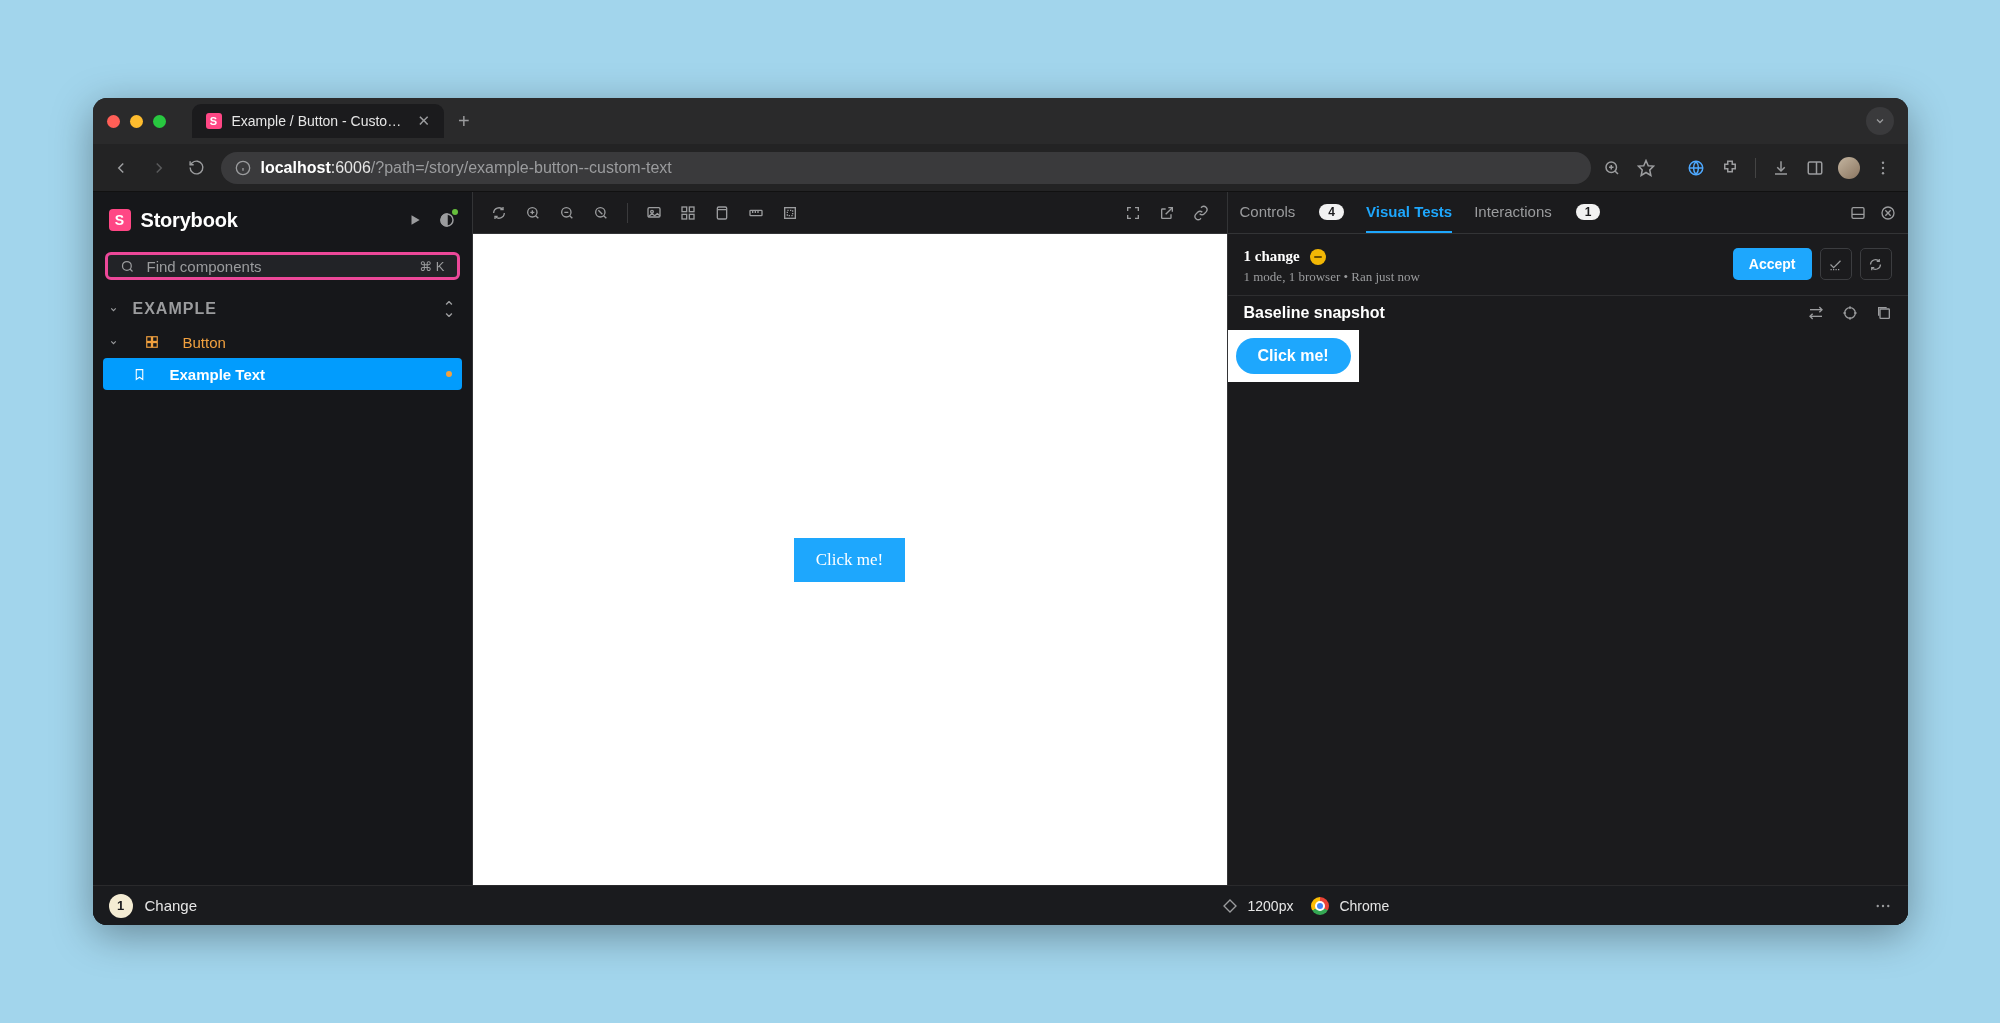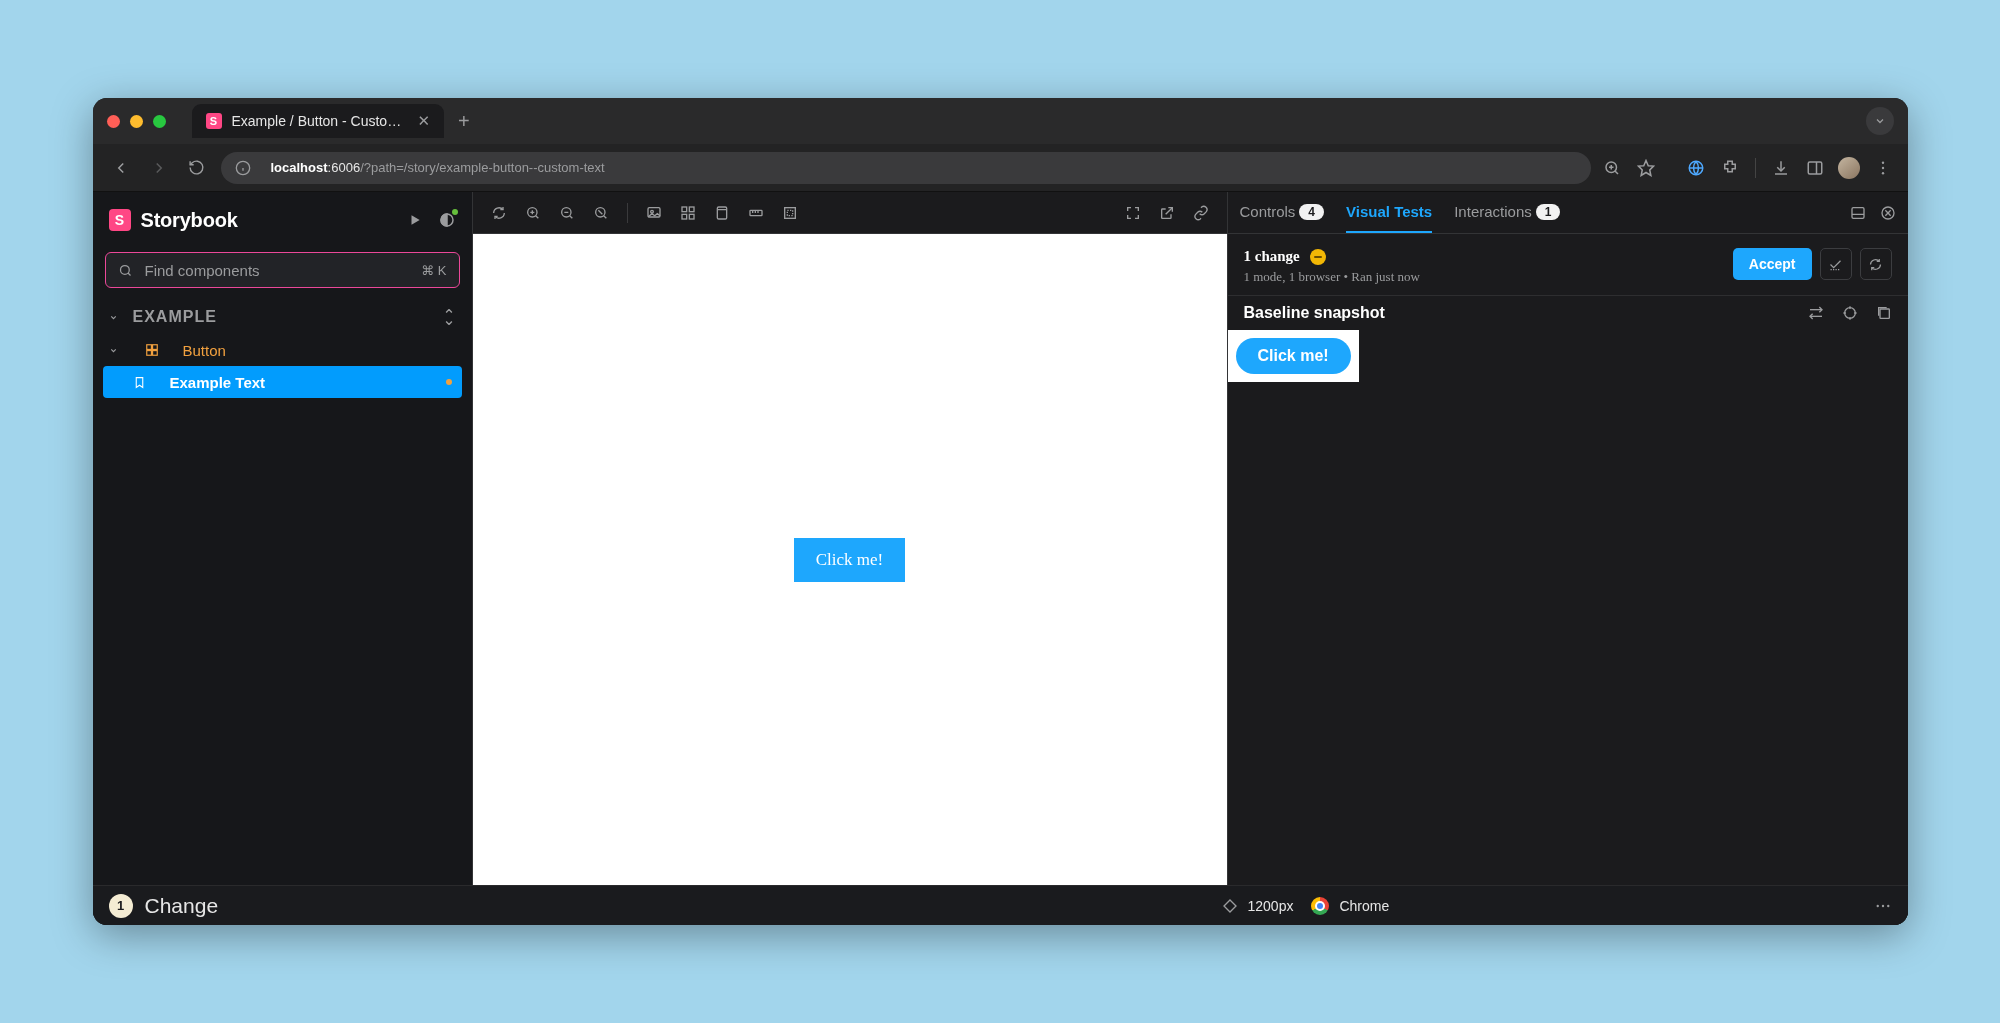"localhost:6006/?path=/story/example-butt" .url-box { font-size: 13px -> 16px; gap: 20px -> 10px }
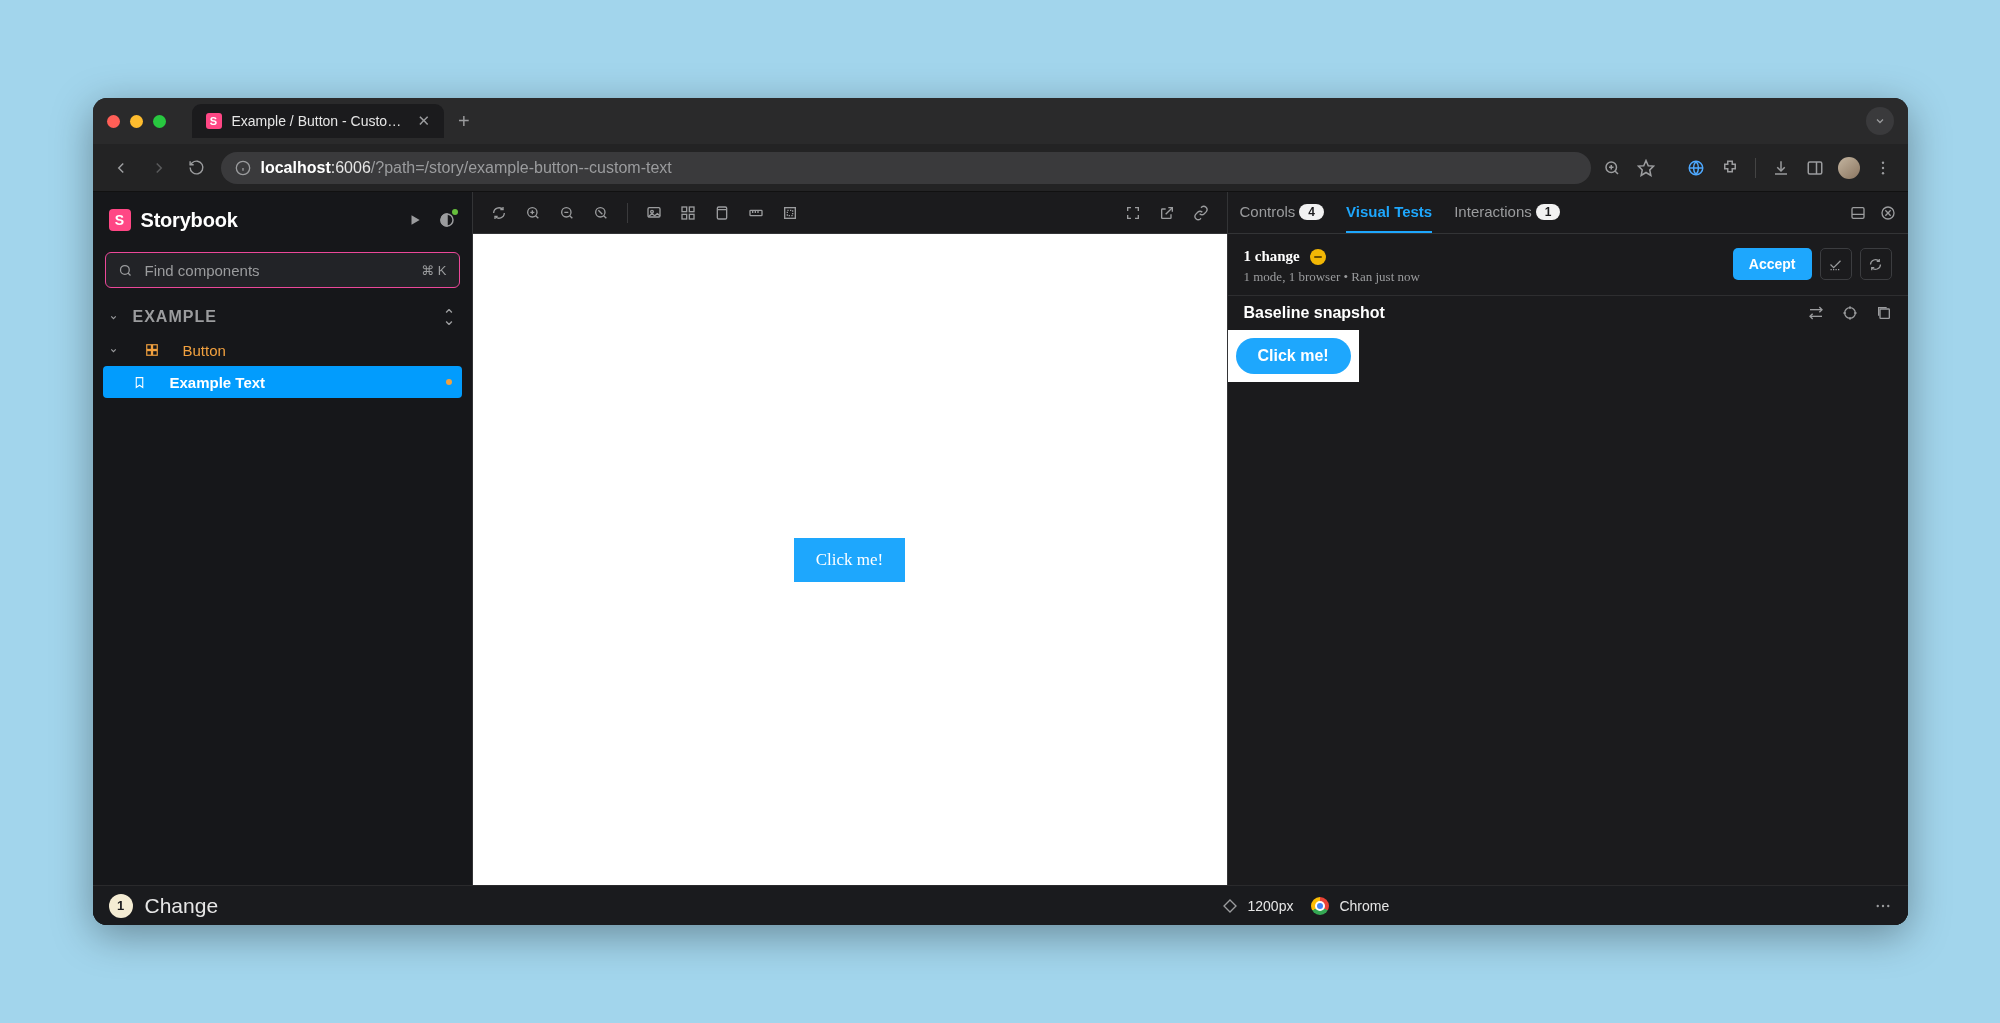"Controls" .pt-tab { gap: 4px -> 24px }
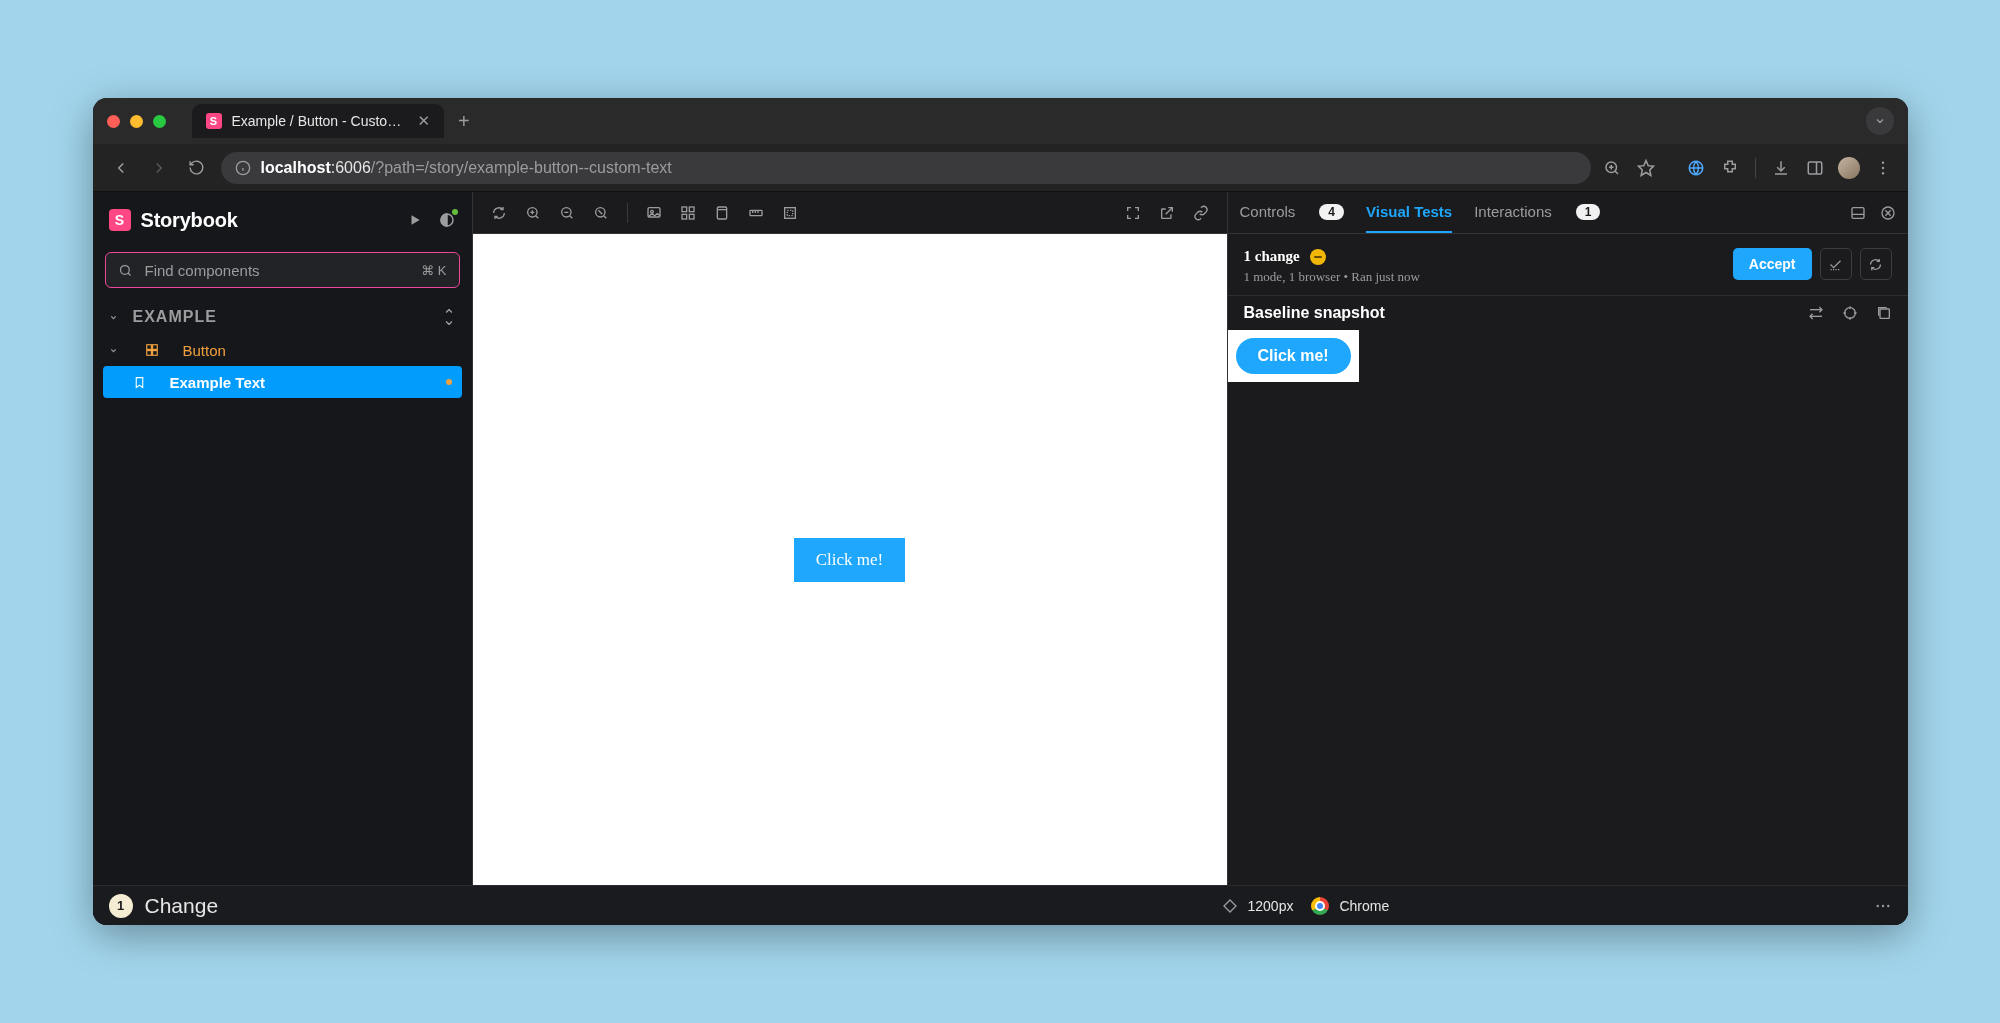"Find components" .sb-search { border: 1px solid #ec4899 -> 3px solid #ec4899; height: 36px -> 28px }
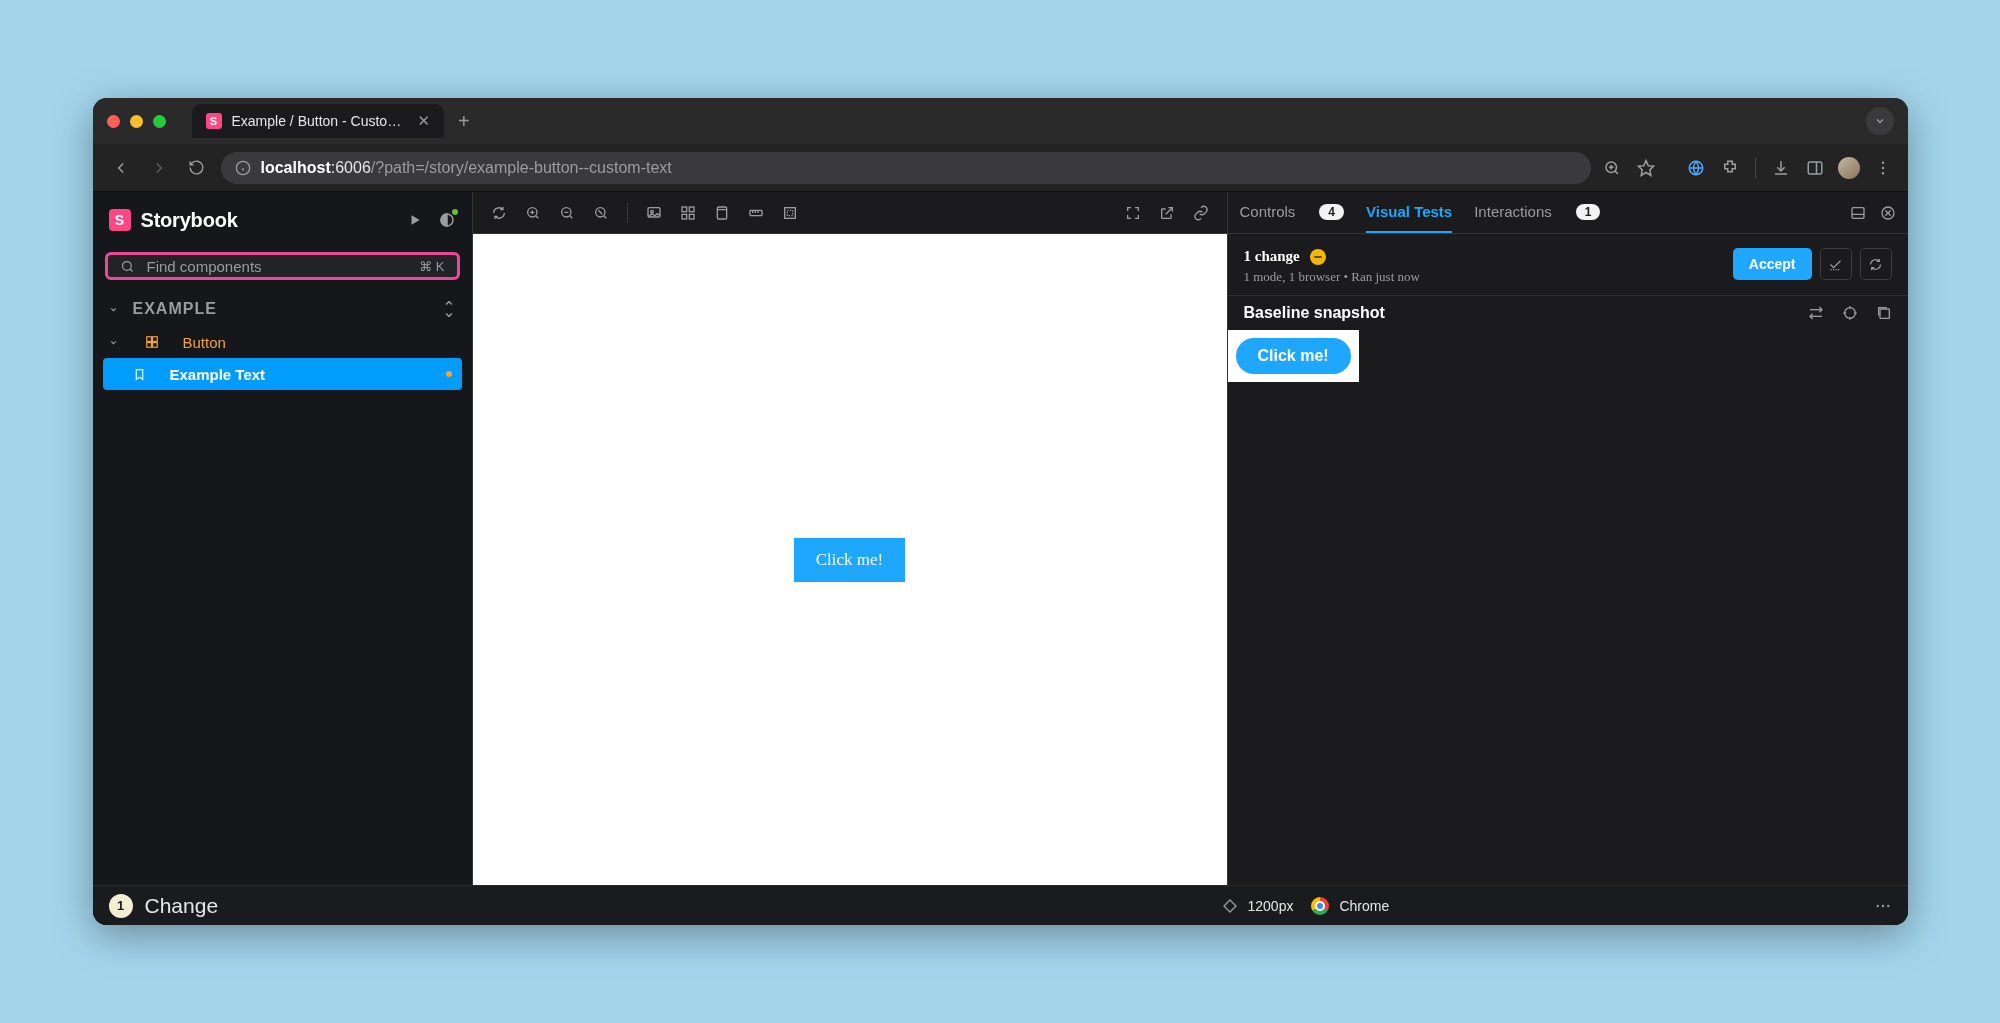"Change" .status-label { font-size: 21px -> 15px }
